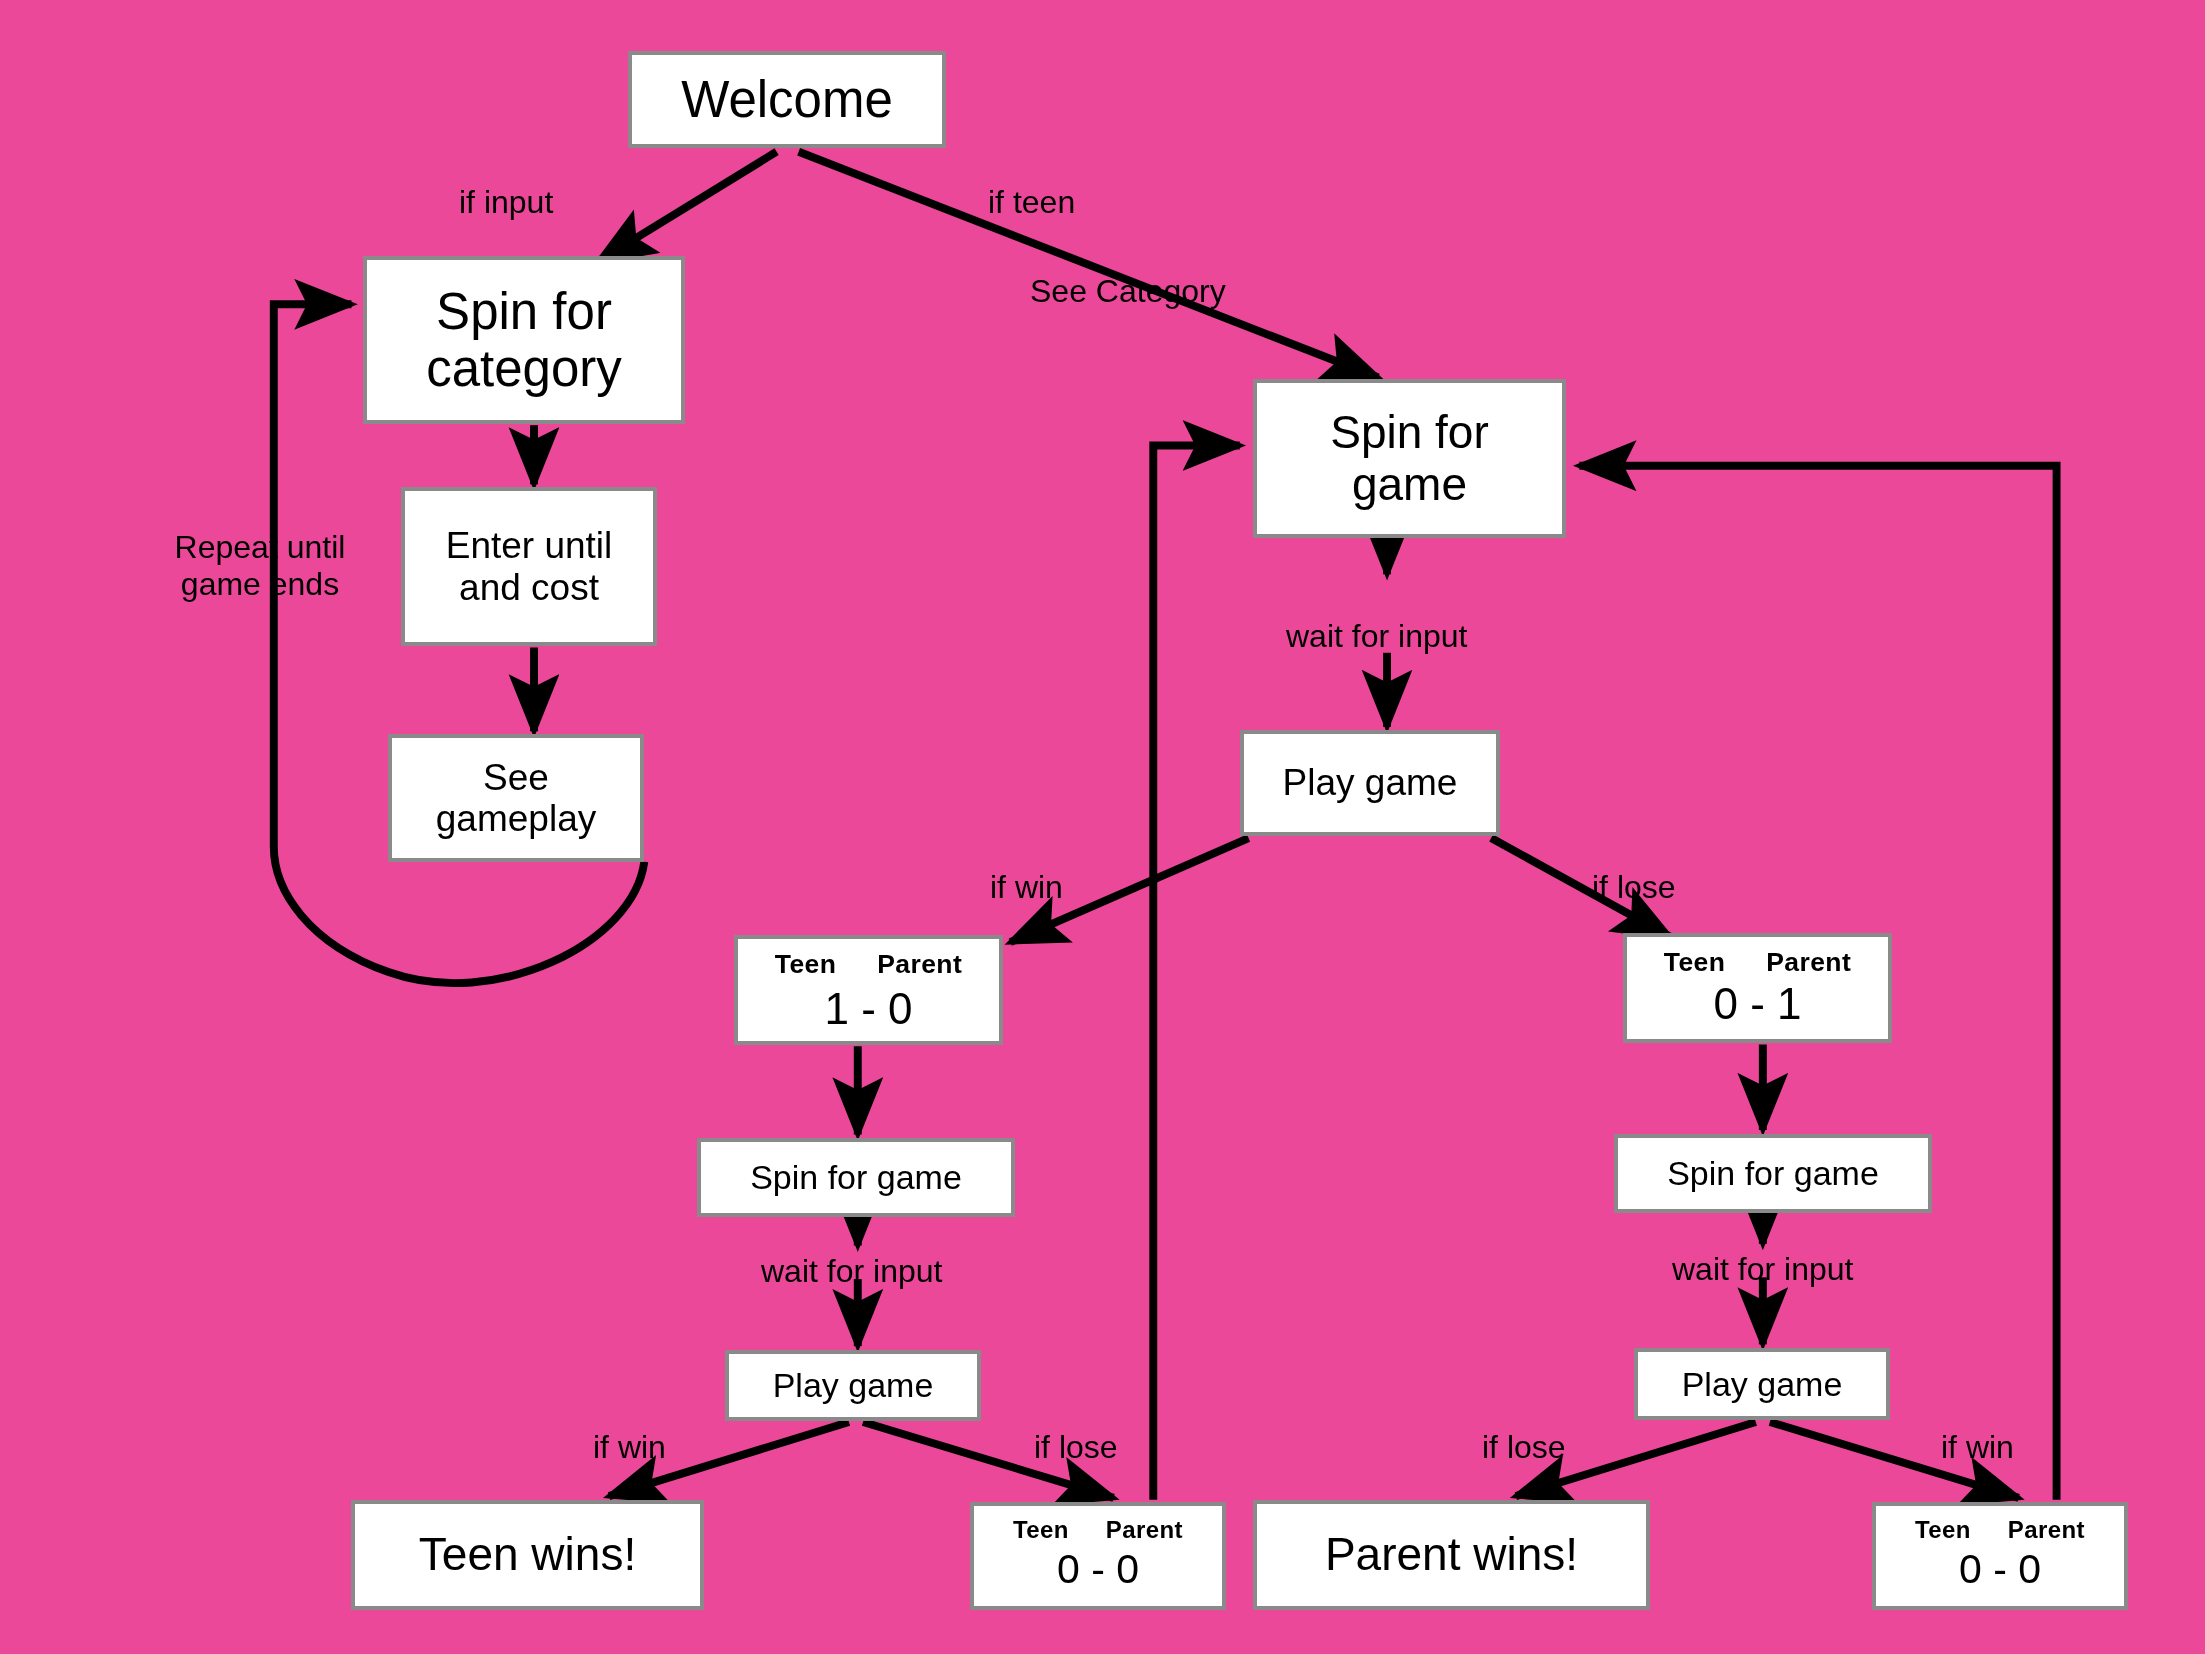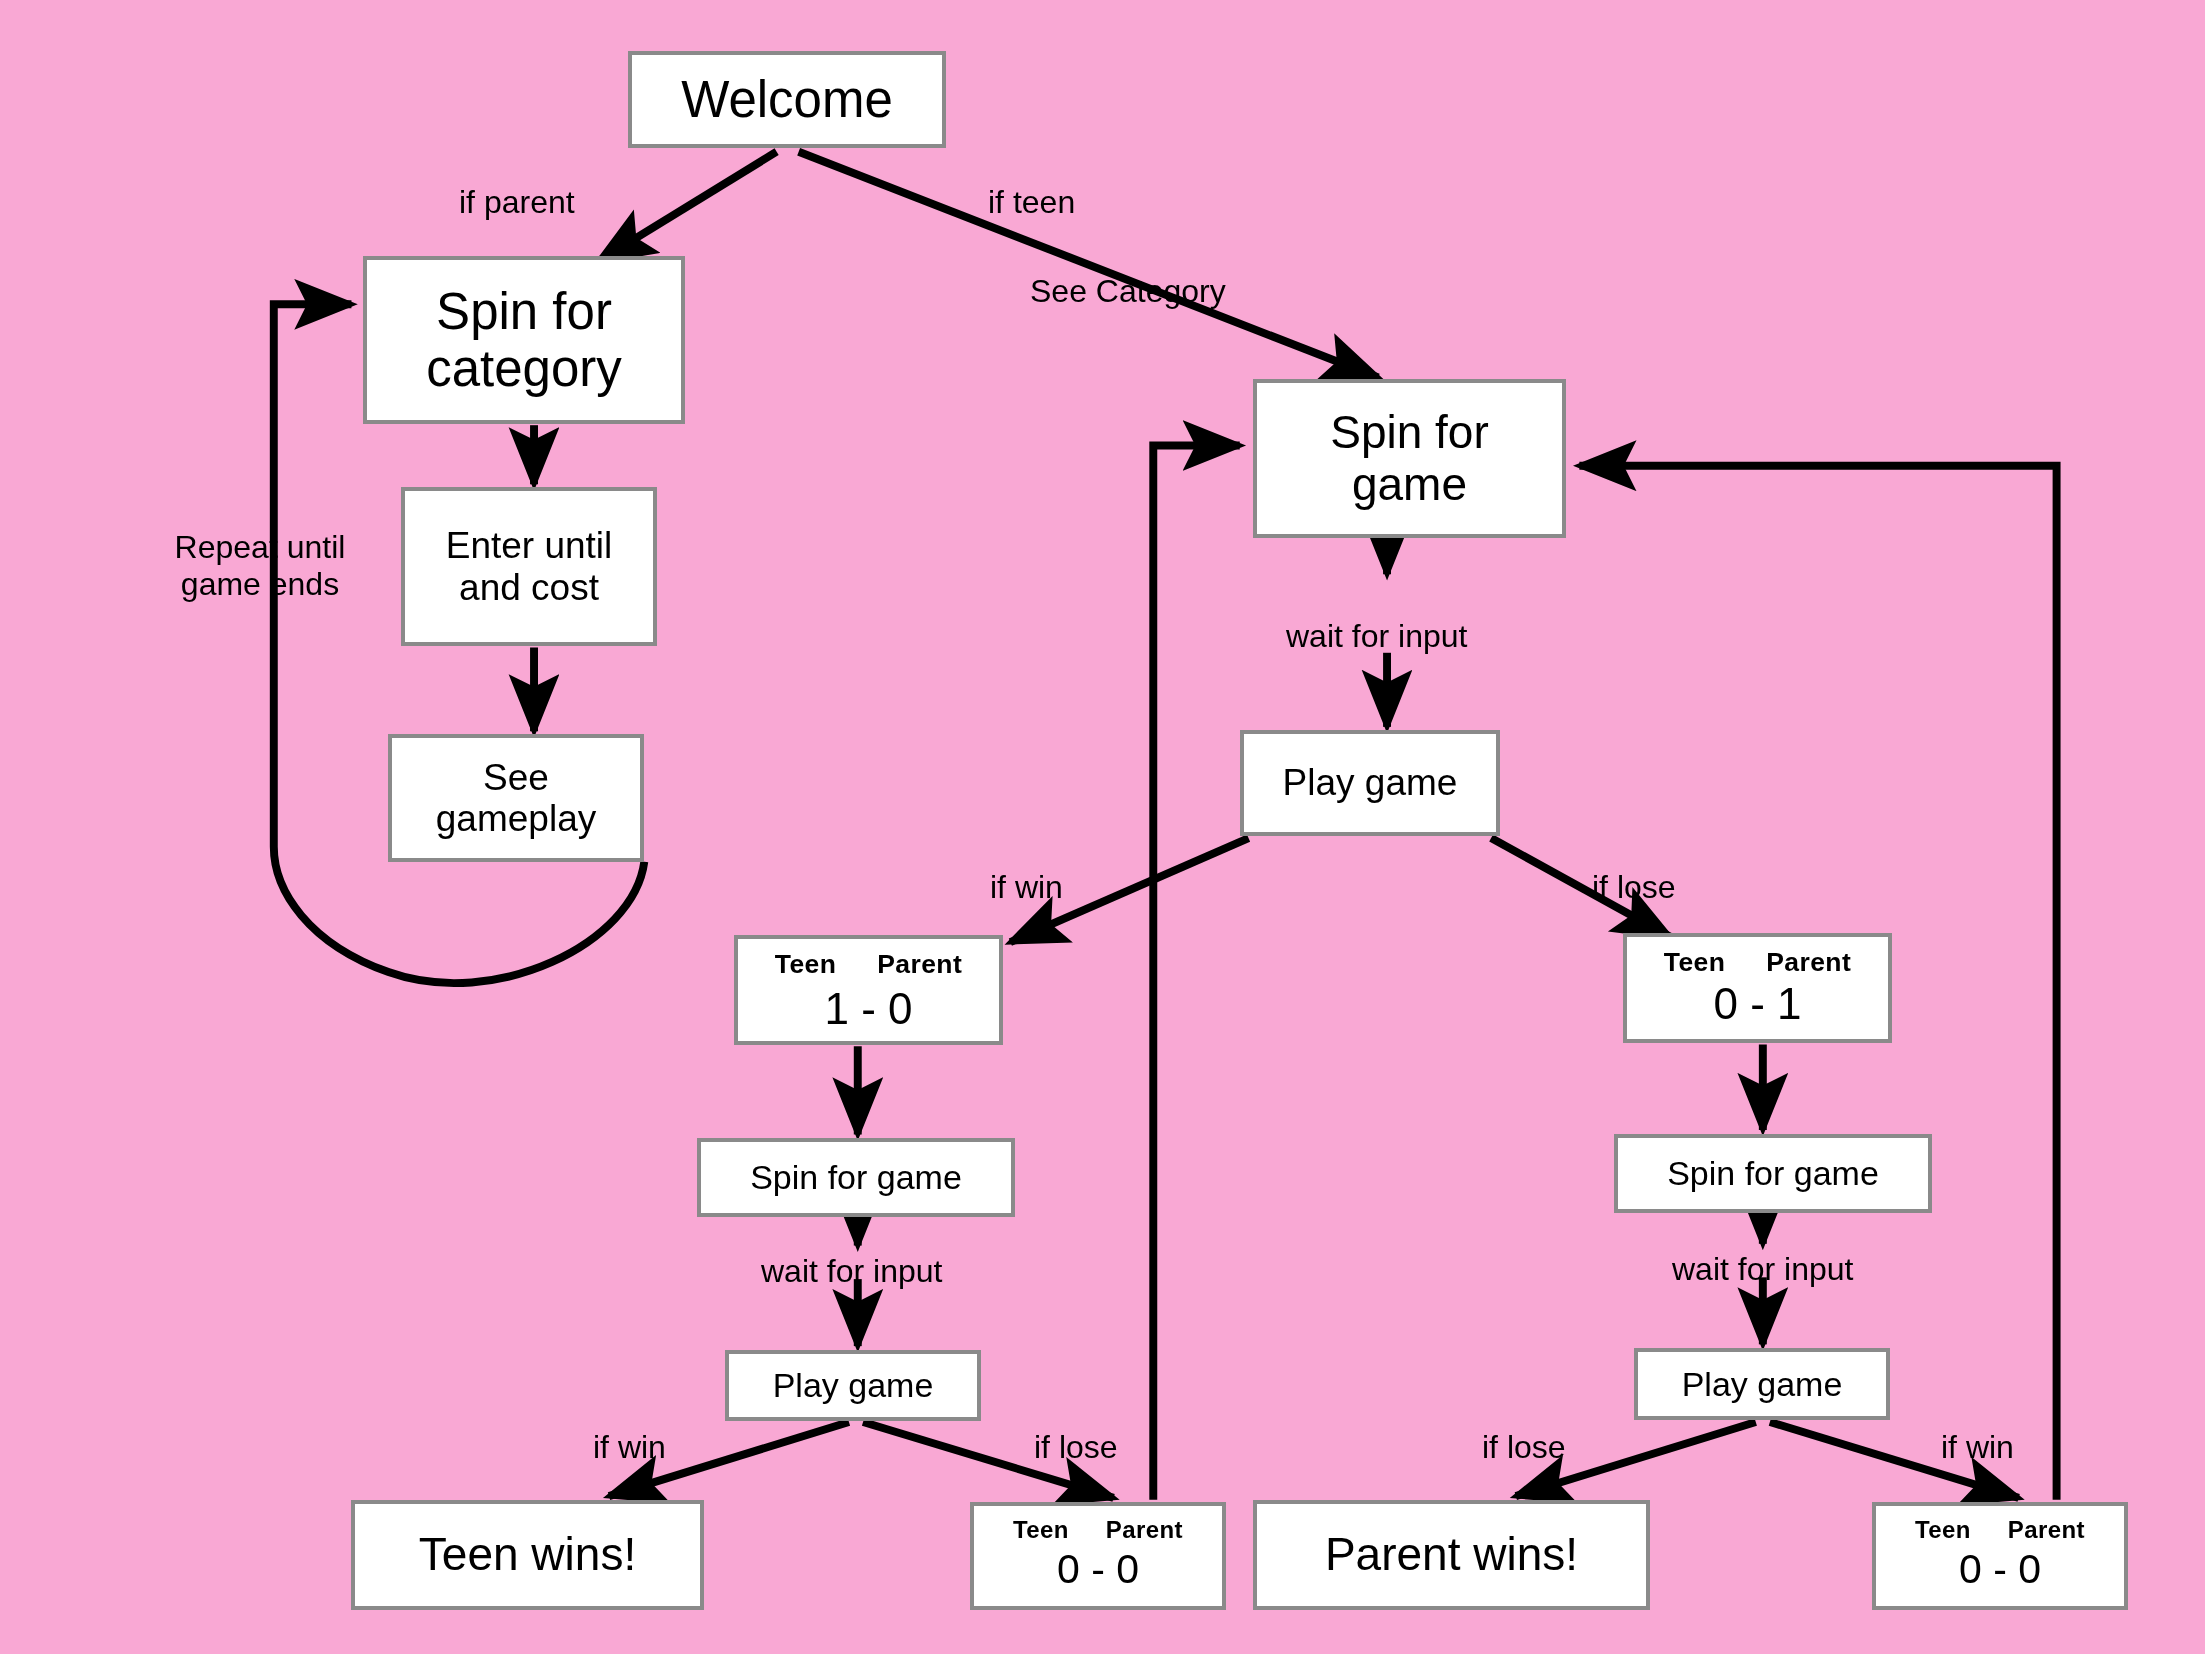"Welcome" #stage { background: #f9a8d4 -> #ec4899 }
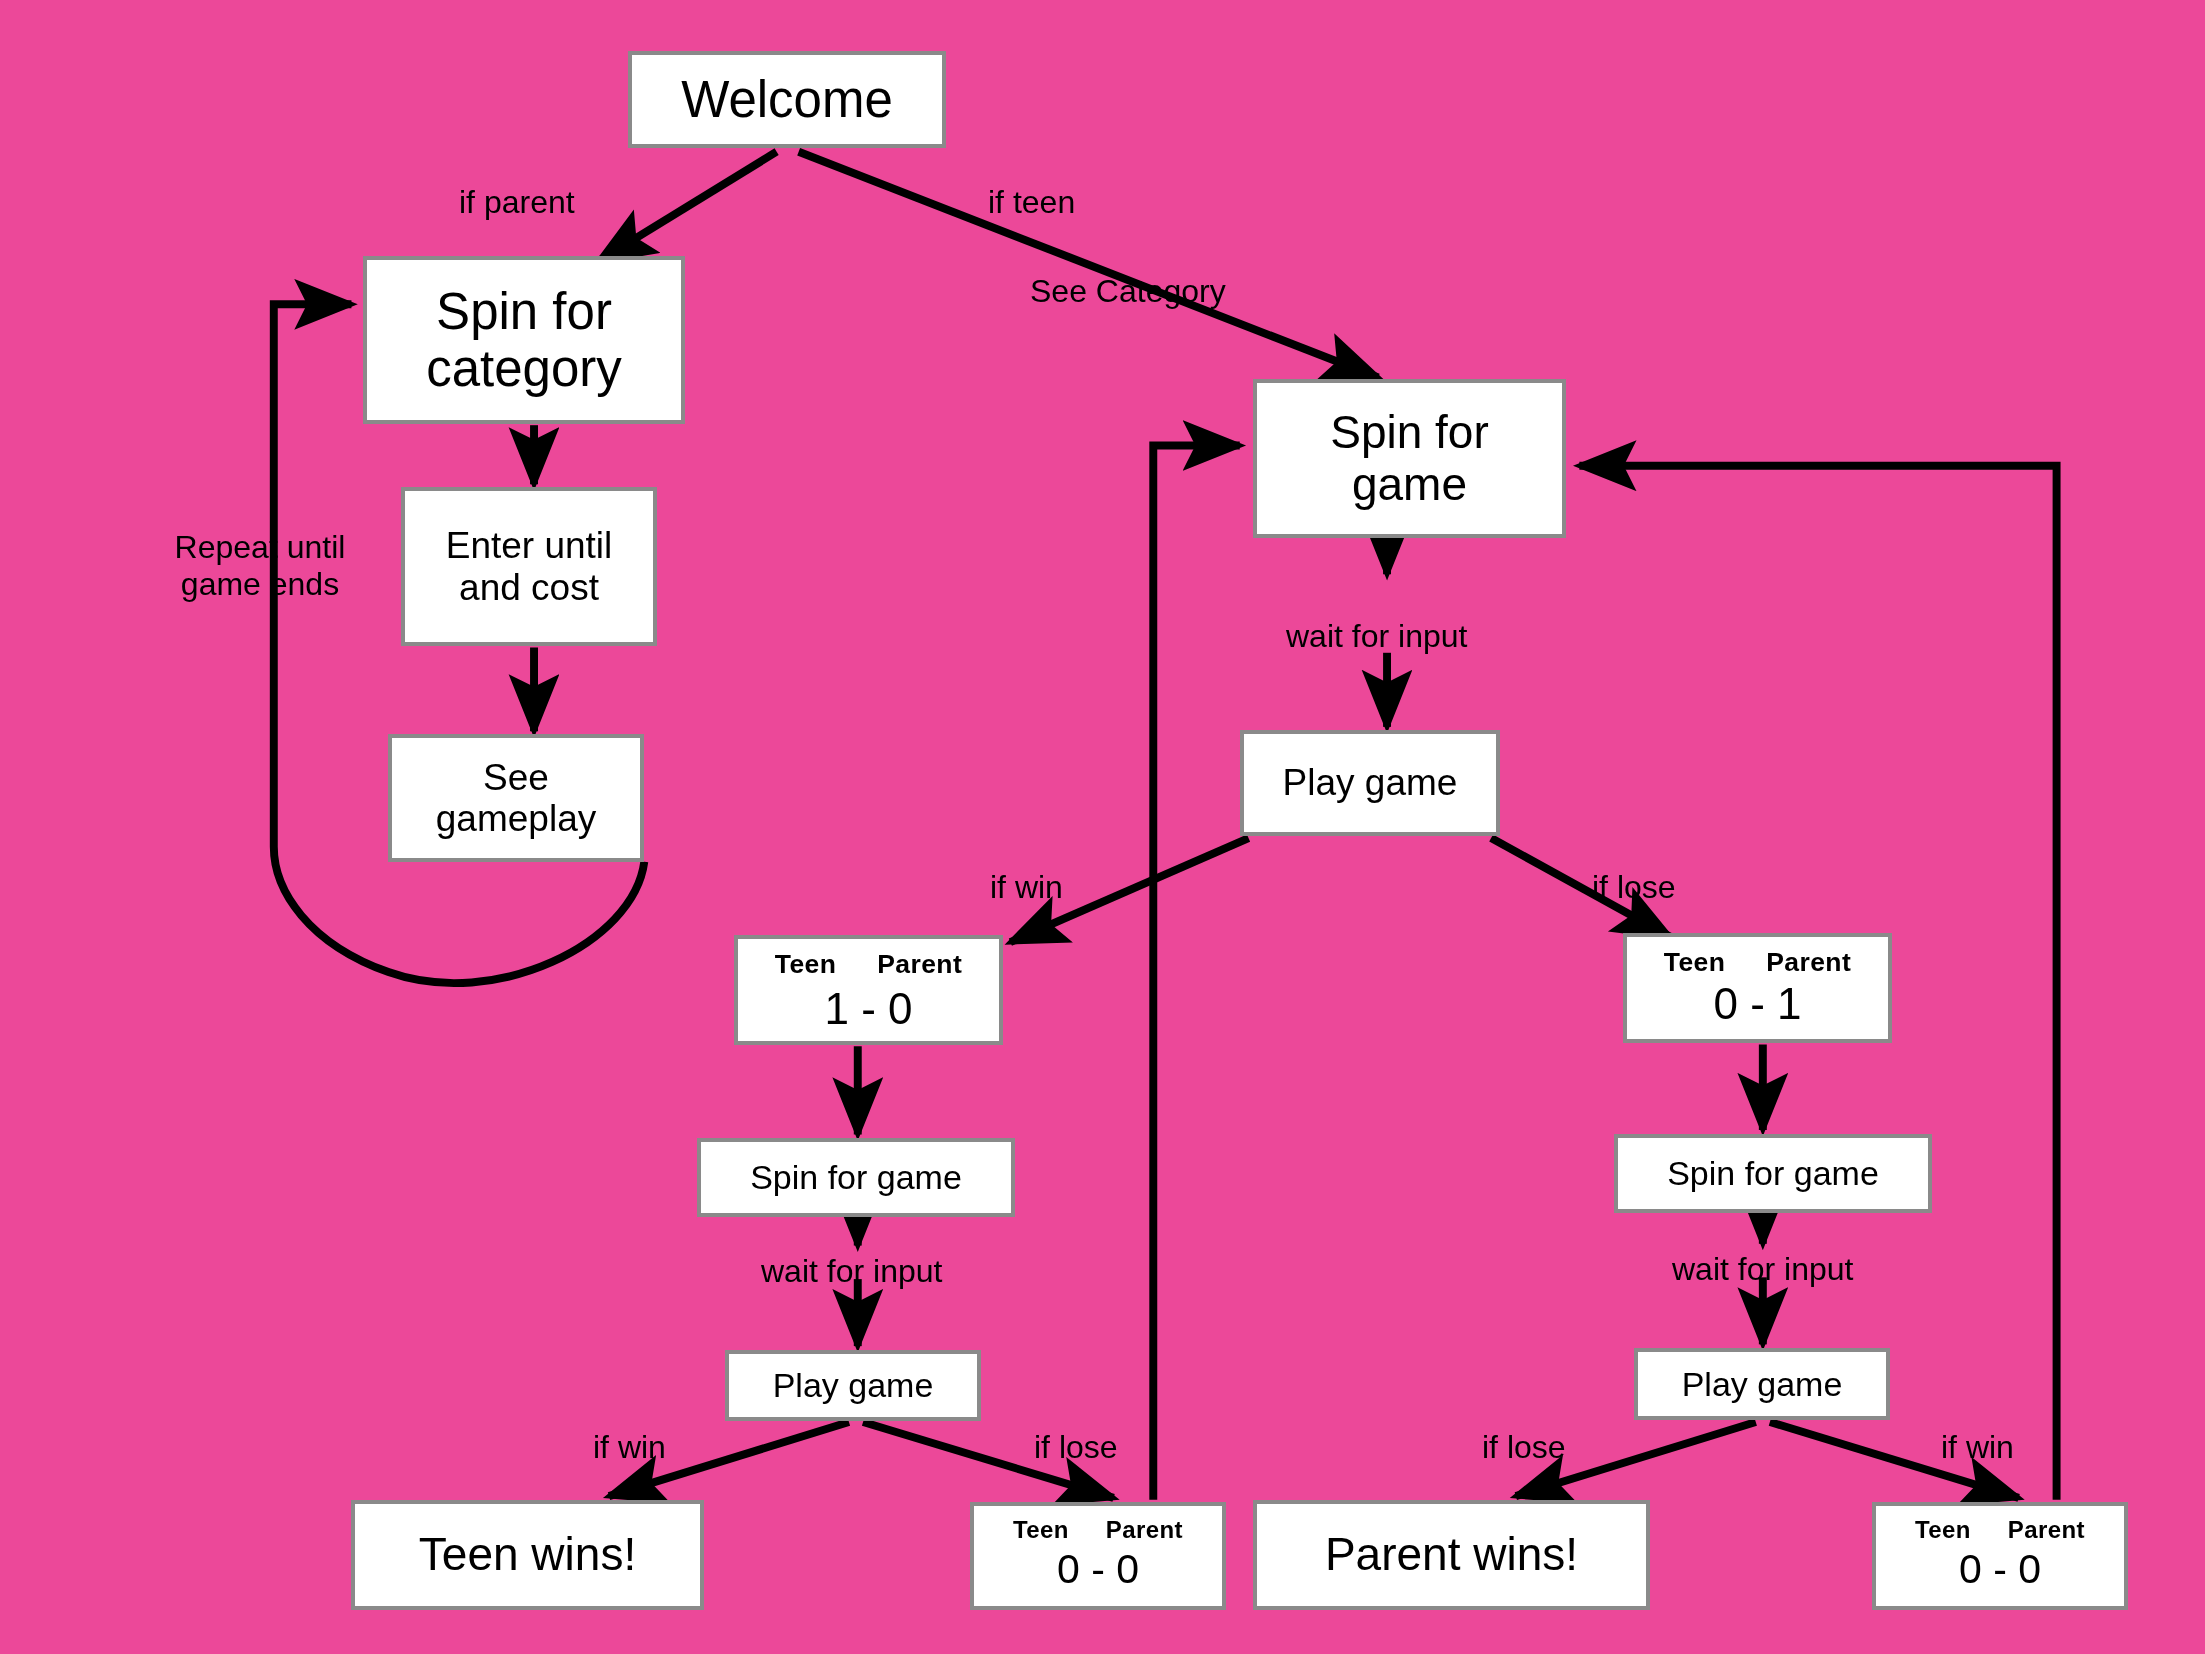"if parent" div.edge-label { text: parent -> input }
